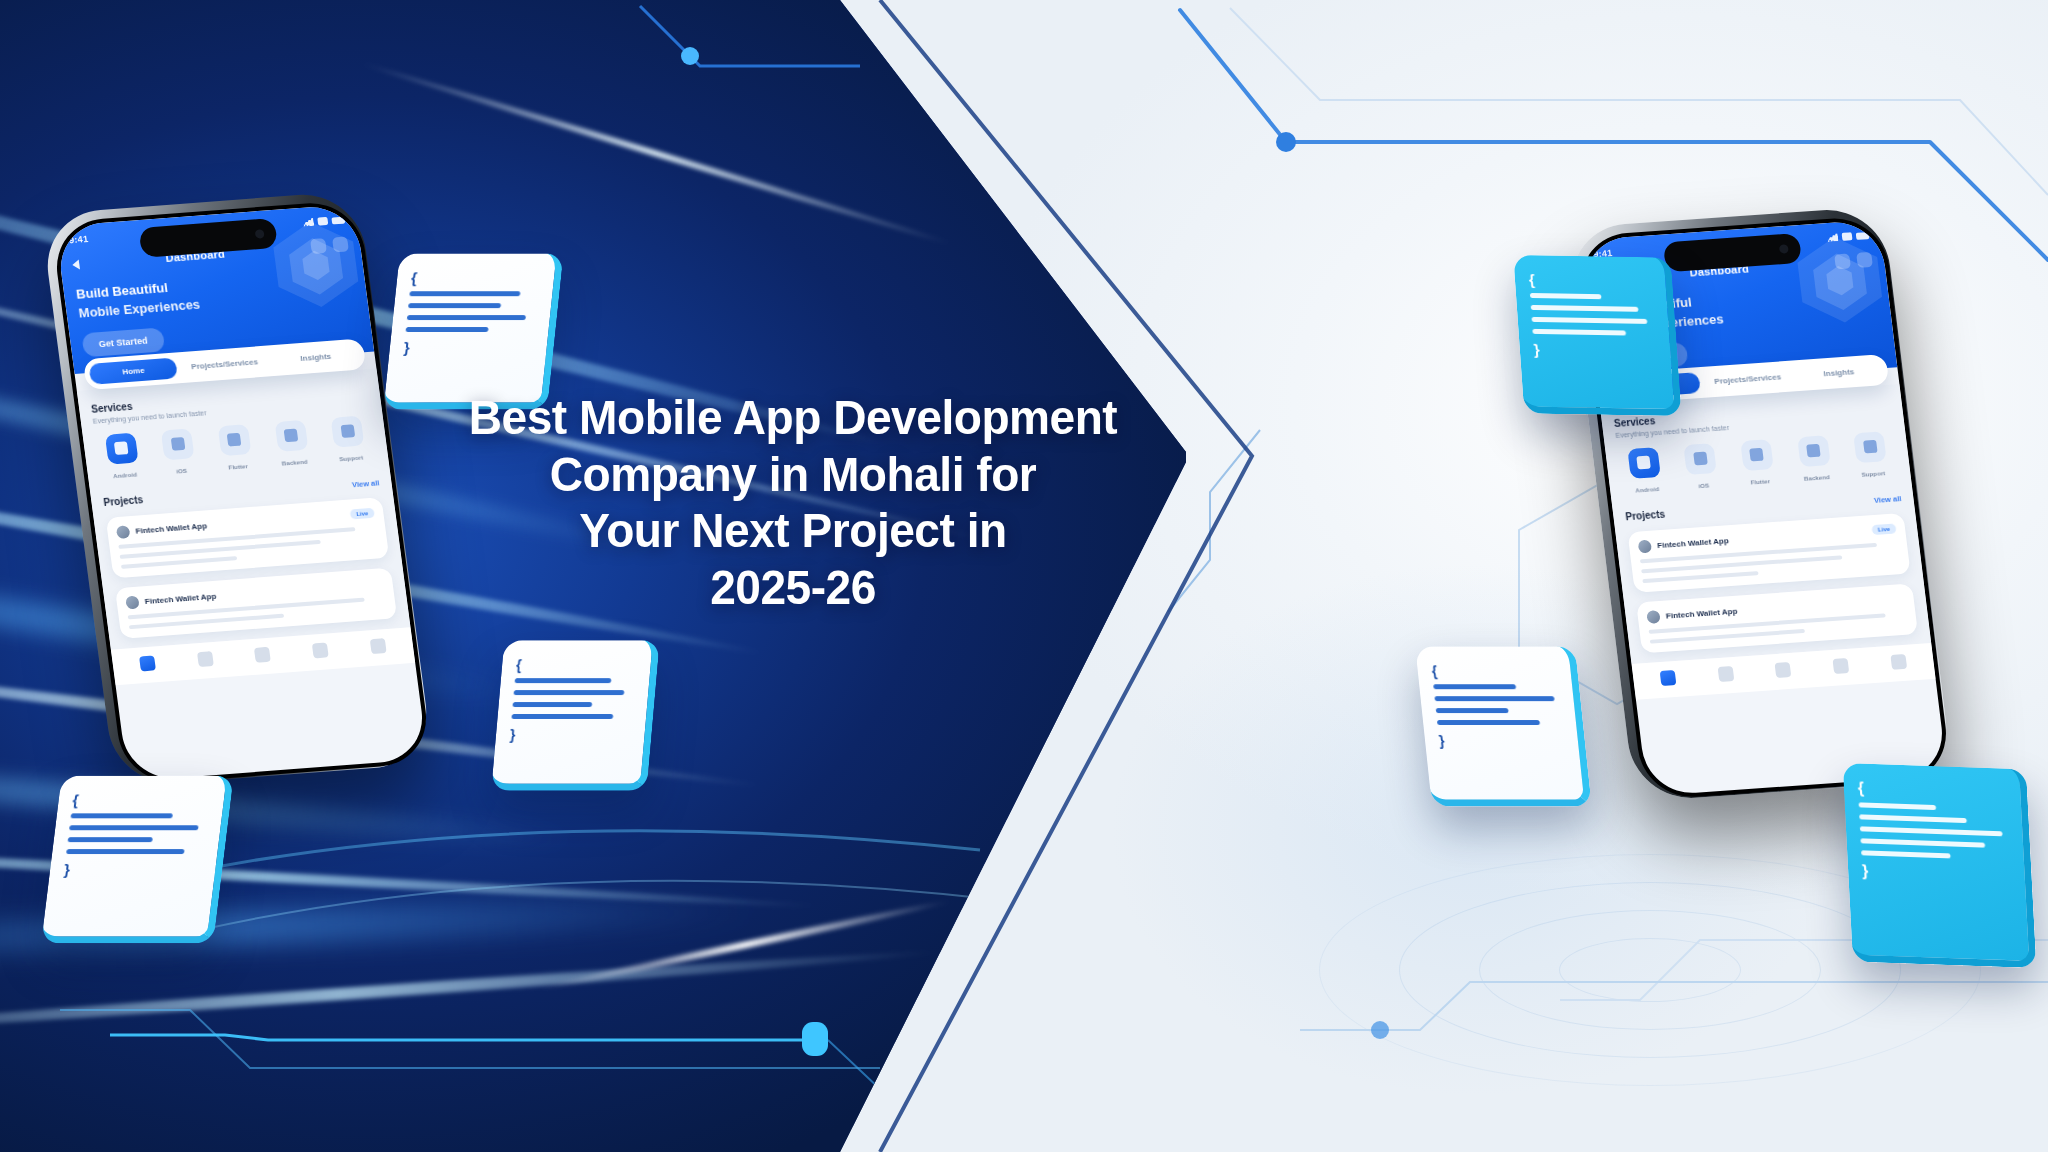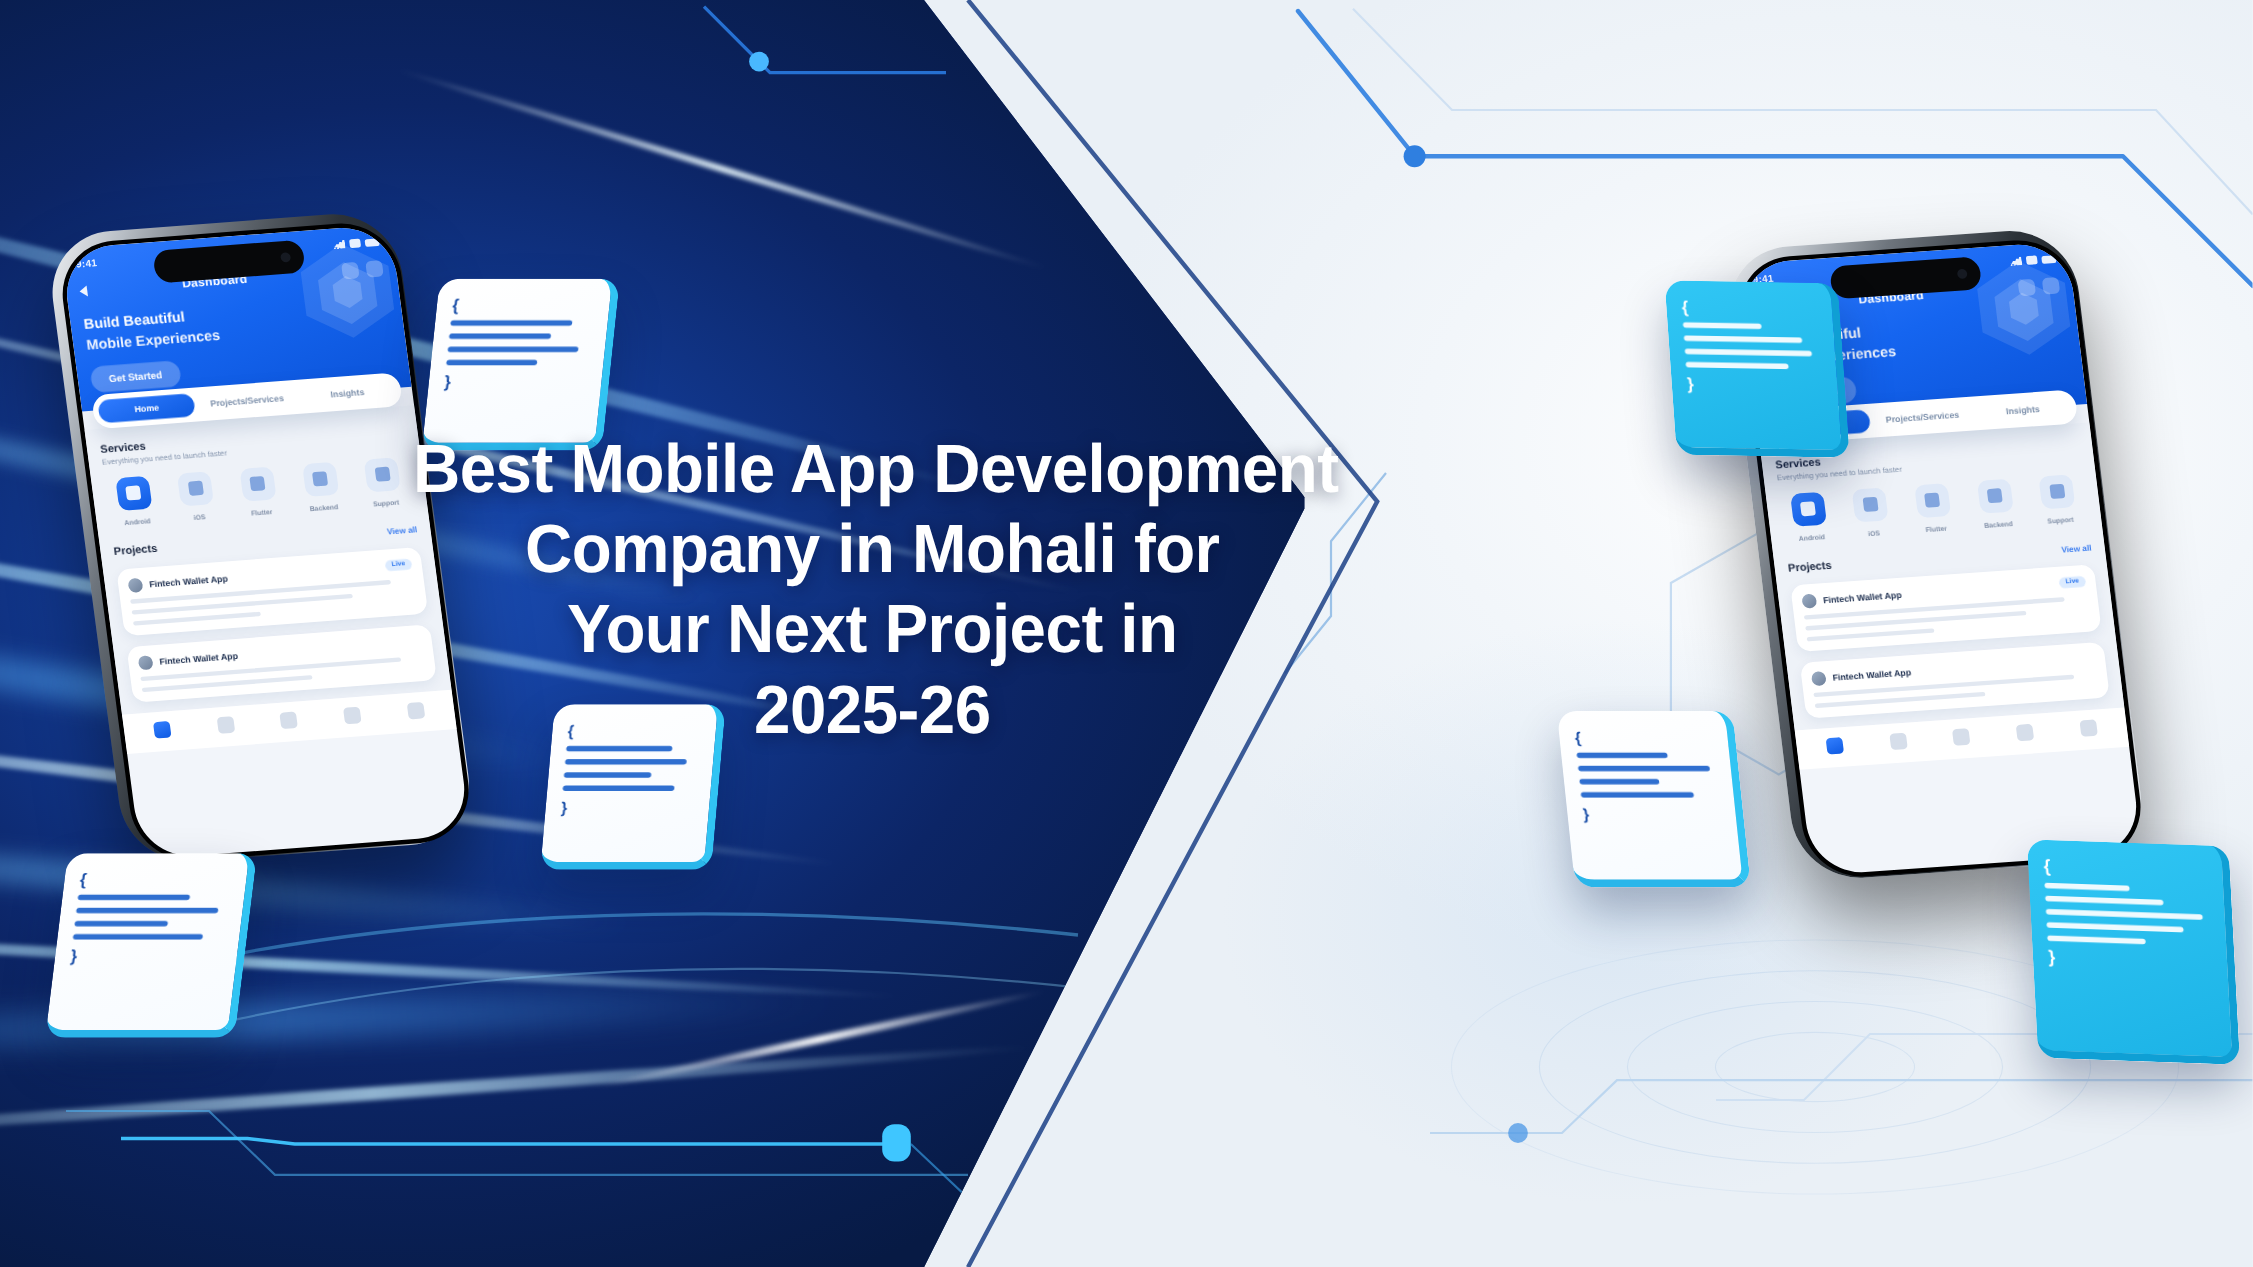"Best Mobile App Development" #headline { font-size: 62px -> 48px }
